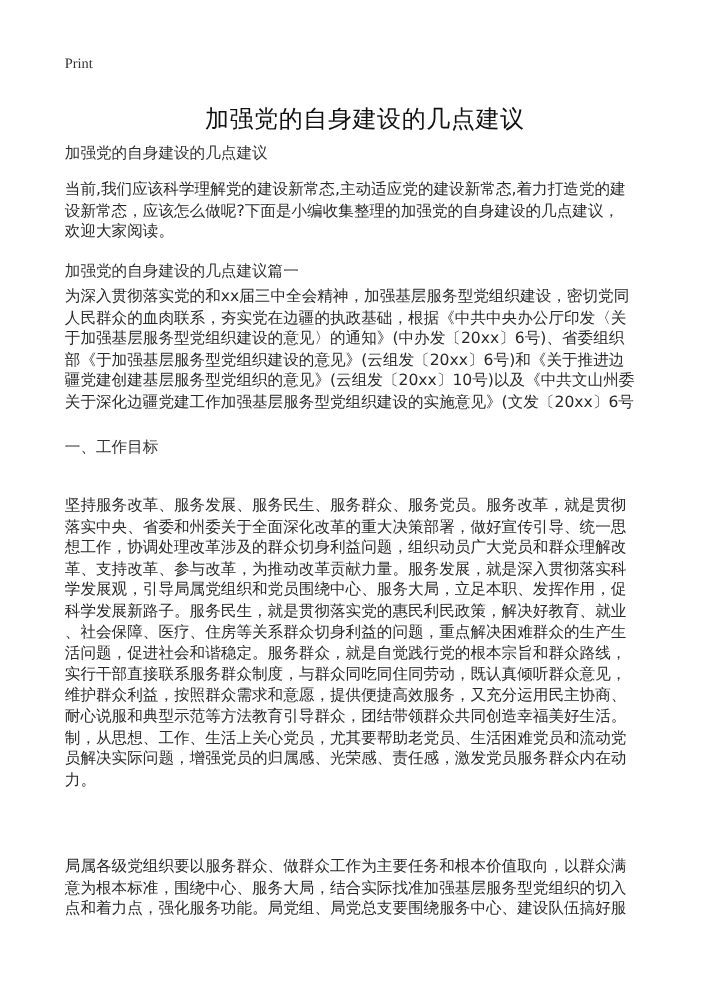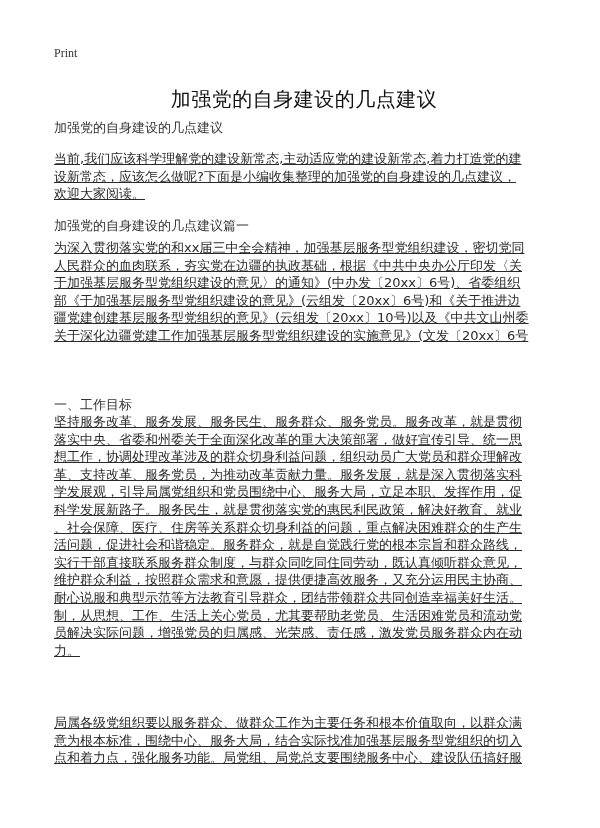"当前,我们应该科学理解党的建设新常态,主动适应党的建设新常态,着力打造党的建" .line { text-decoration: underline -> none }
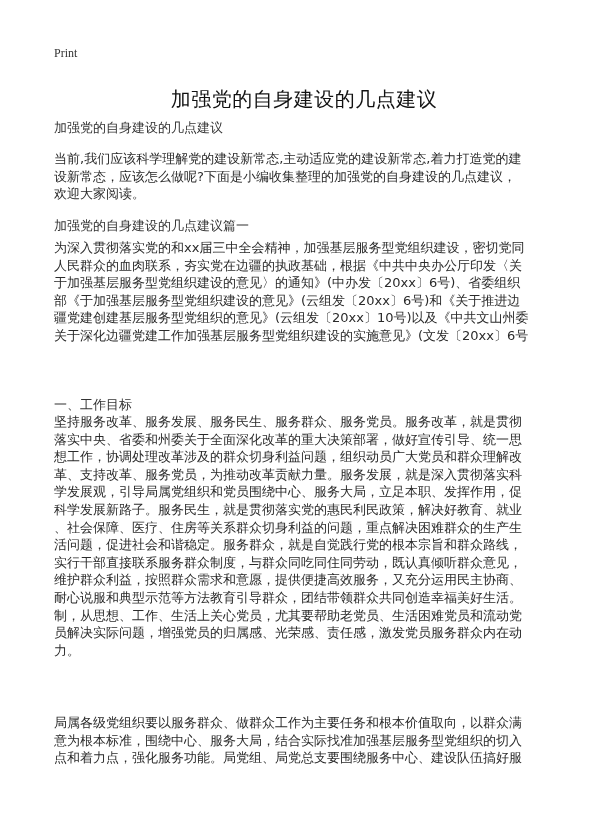"一、工作目标" div.sub { top: 396px -> 364px }
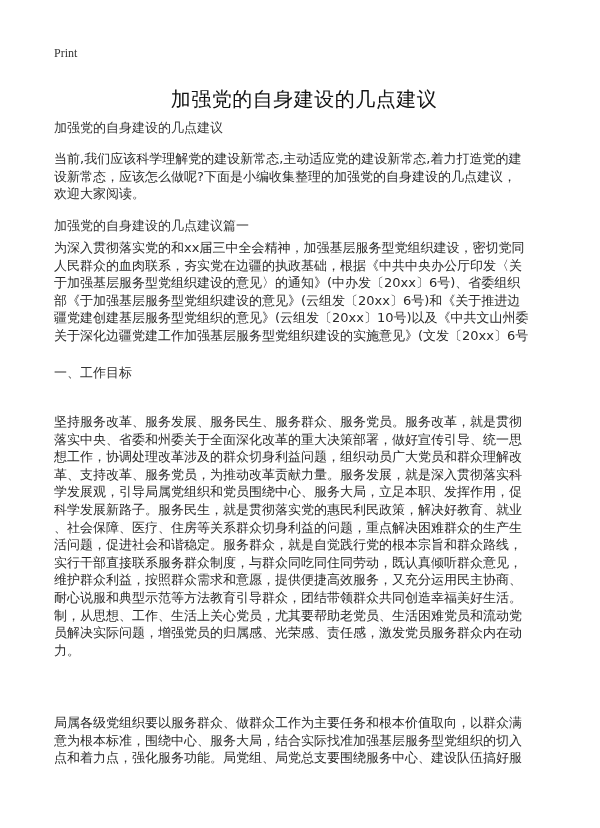"革、支持改革、服务党员，为推动改革贡献力量。服务发展，就是深入贯彻落实科" span.line { text: 服务党员 -> 参与改革 }
